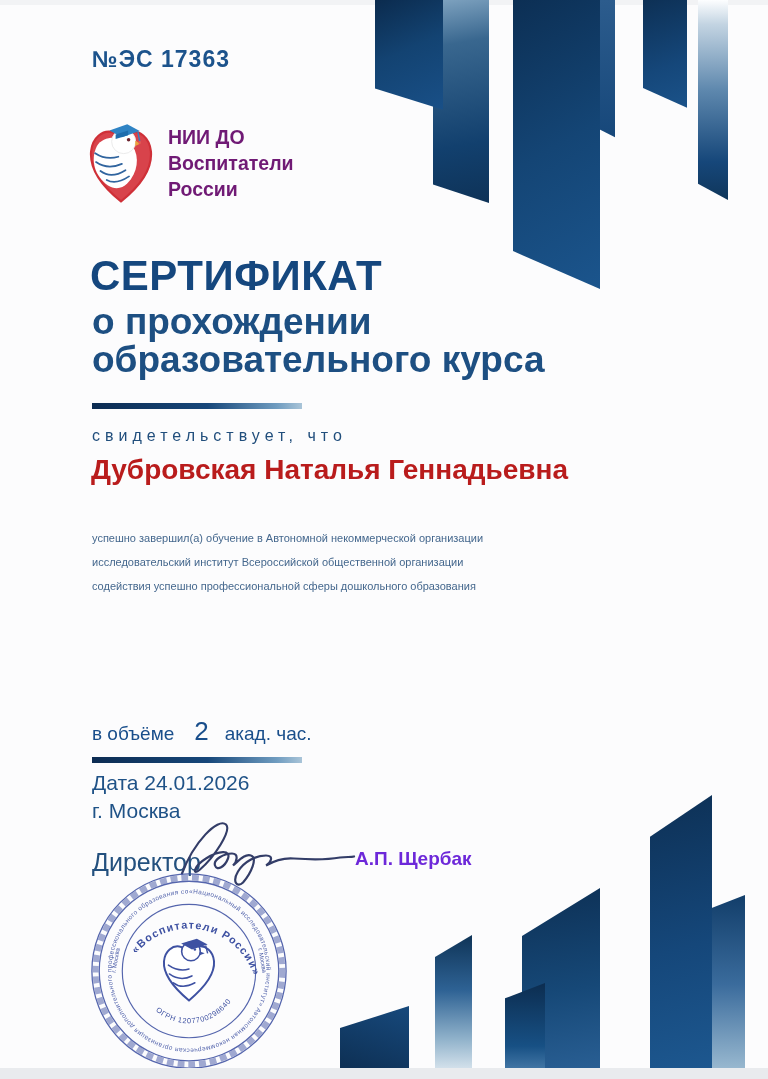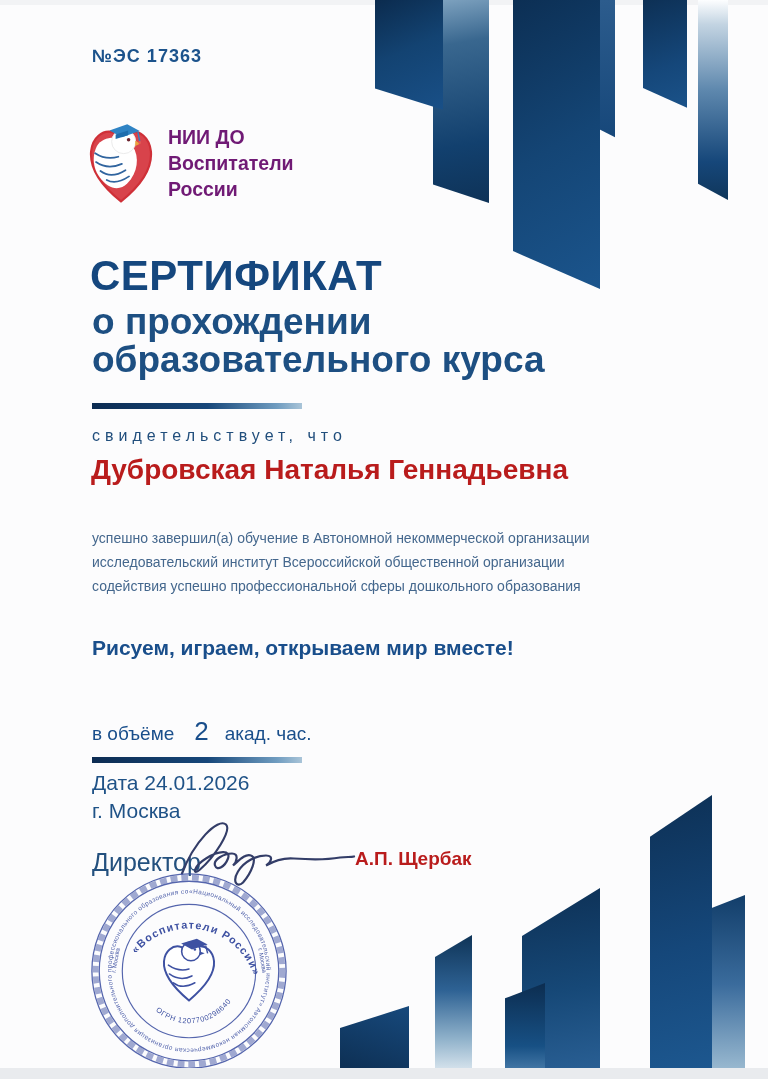"№ЭС 17363" .cert-number { font-size: 18px -> 23px }
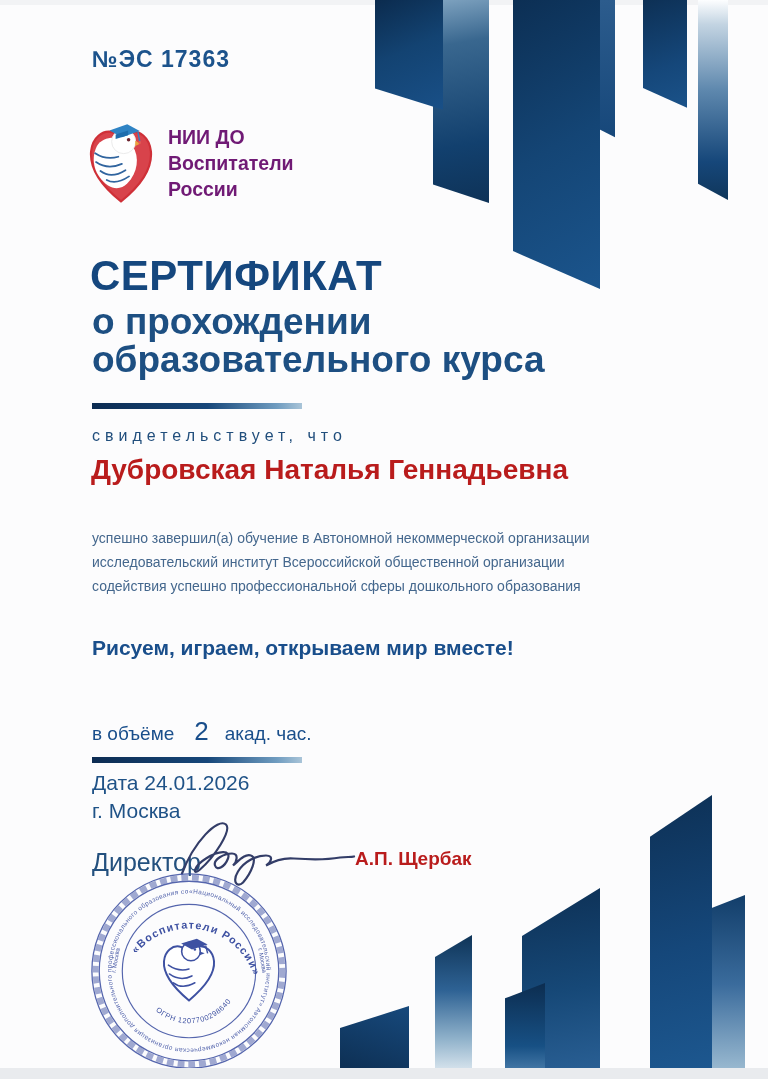"успешно завершил(а) обучение в" .body-text { font-size: 14px -> 11px }
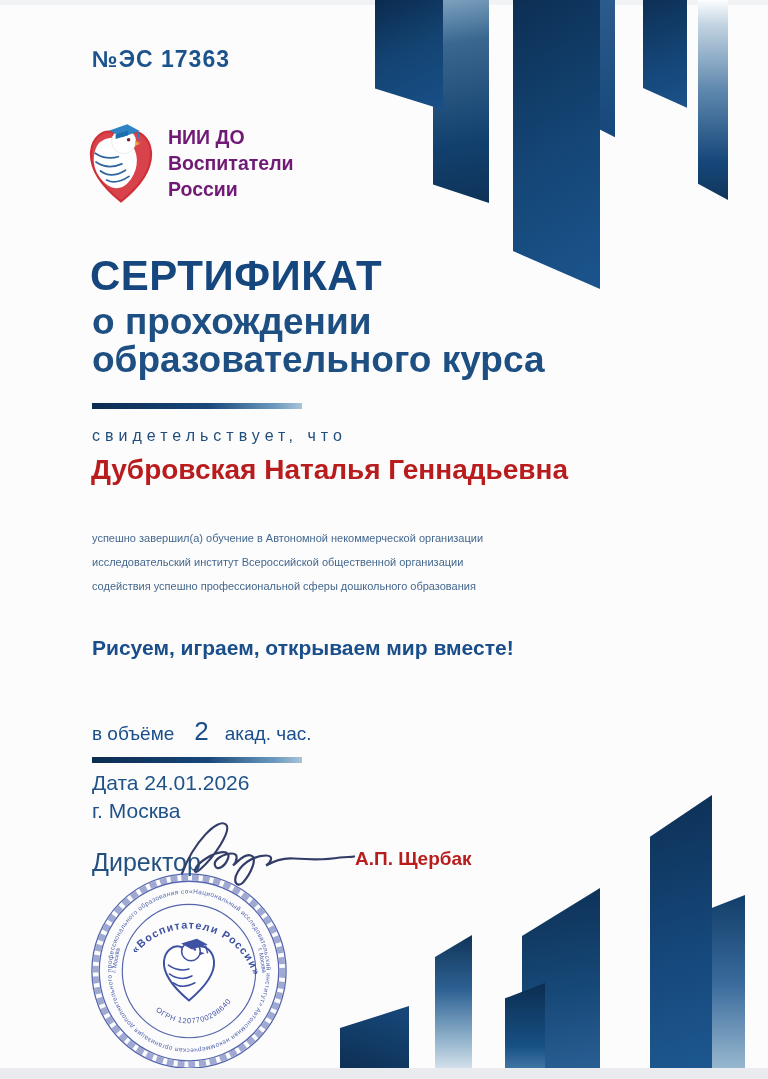"Рисуем, играем, открываем мир вместе!" div.abs { html: <div>Рисуем, играем, открываем мир вместе!</div> -> none }
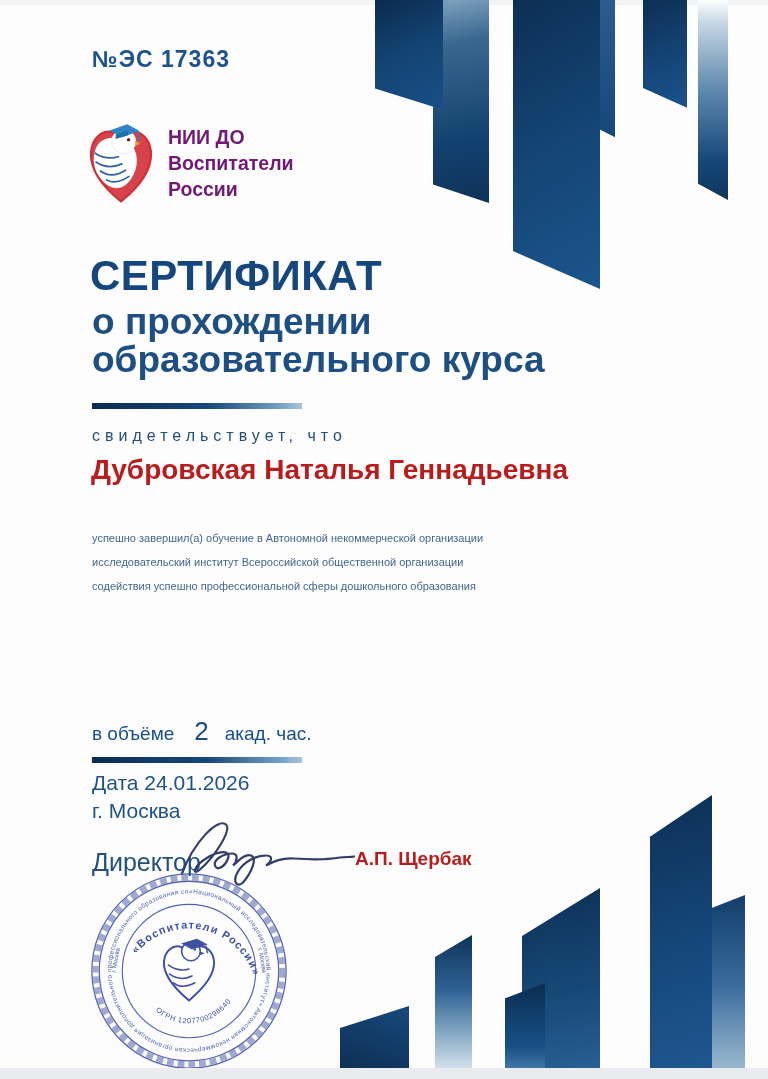"А.П. Щербак" .director-name { color: #b91c1c -> #6d28d9 }
